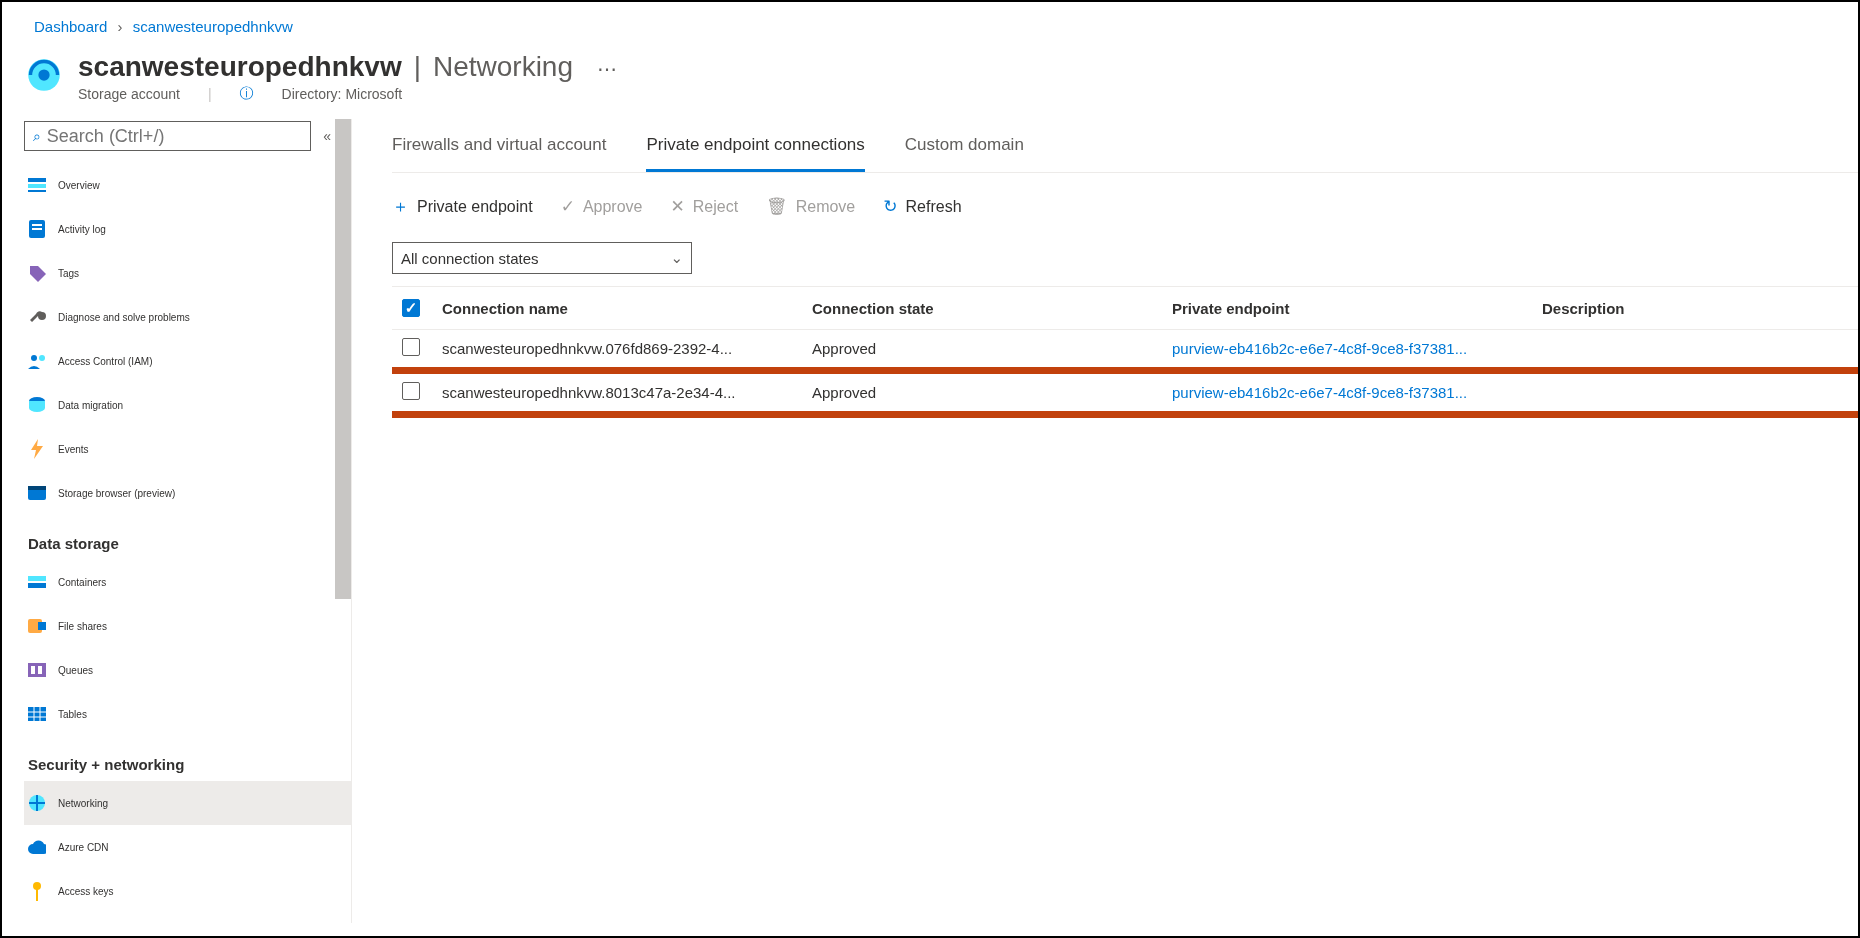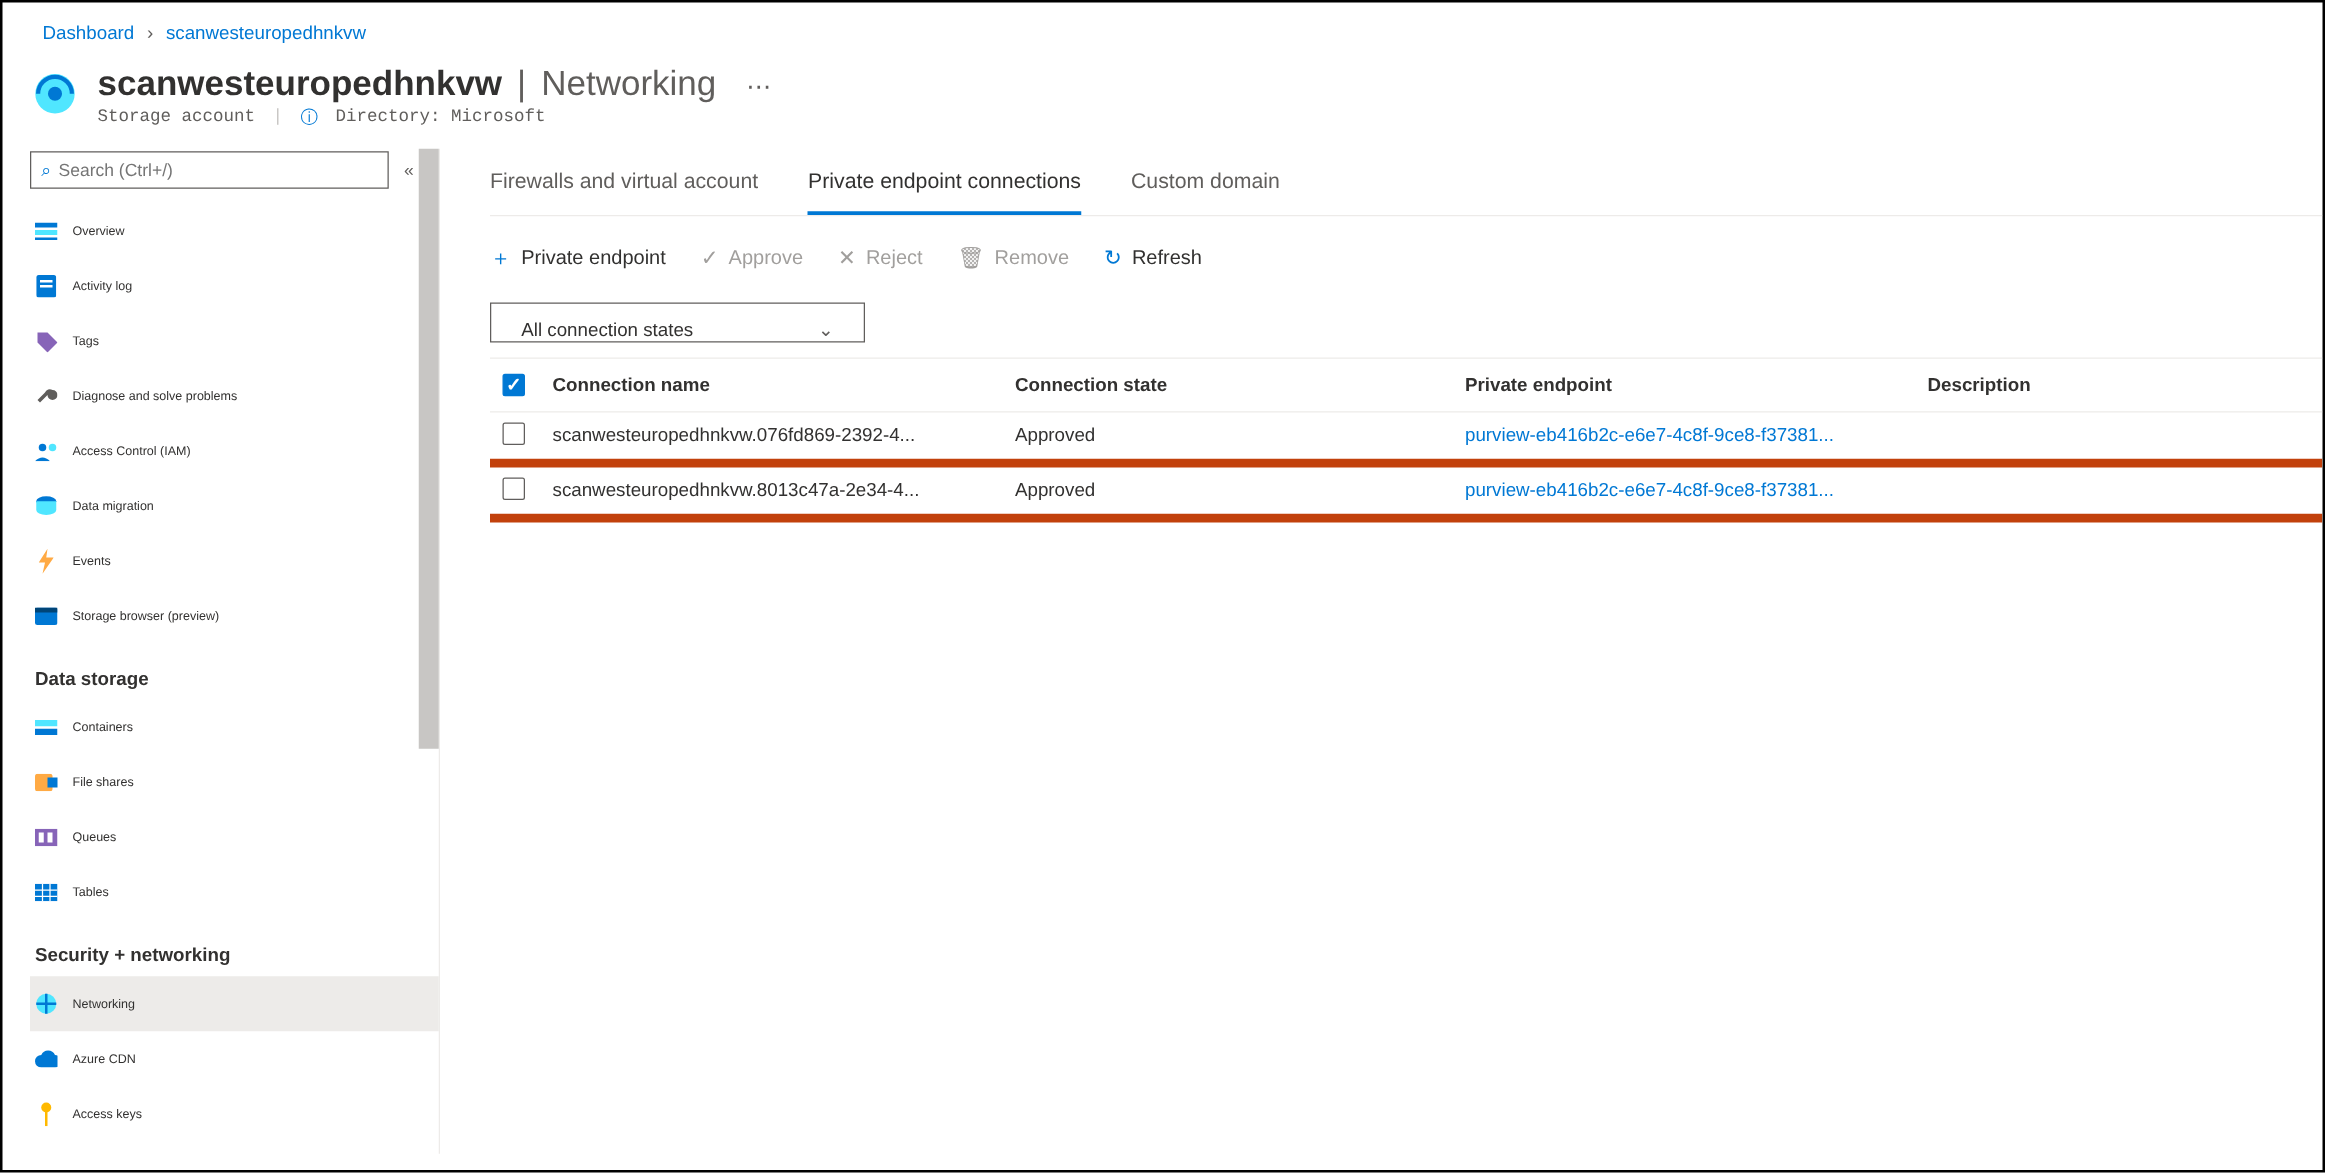"Storage account" .hdr-sub { font-family: Liberation Mono, monospace -> none; gap: 14px -> 28px }
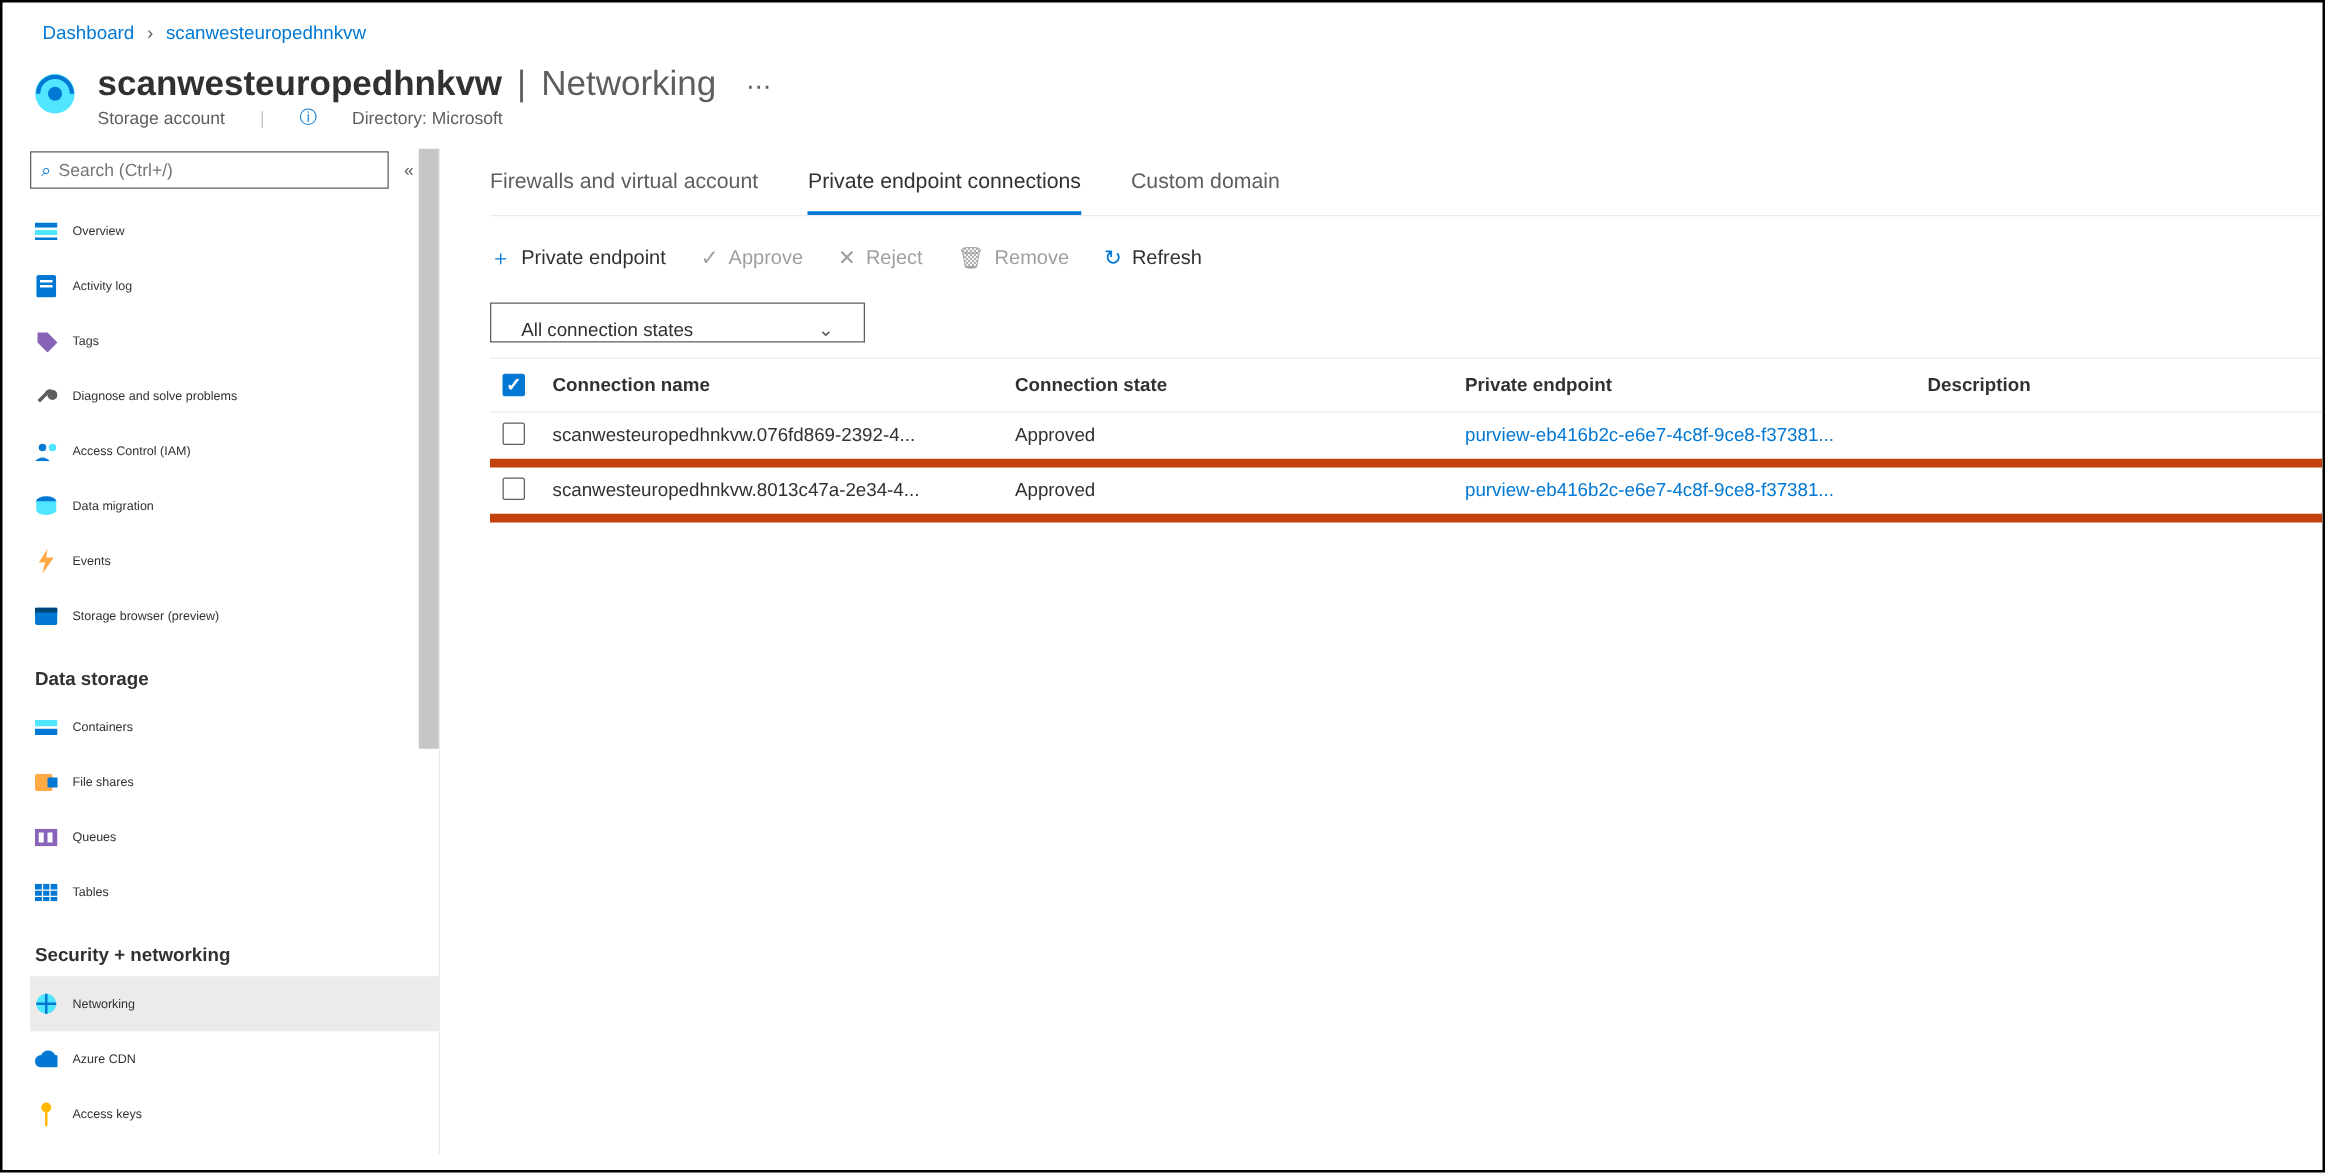"Search (Ctrl+/)" .search input { font-size: 14px -> 18px }
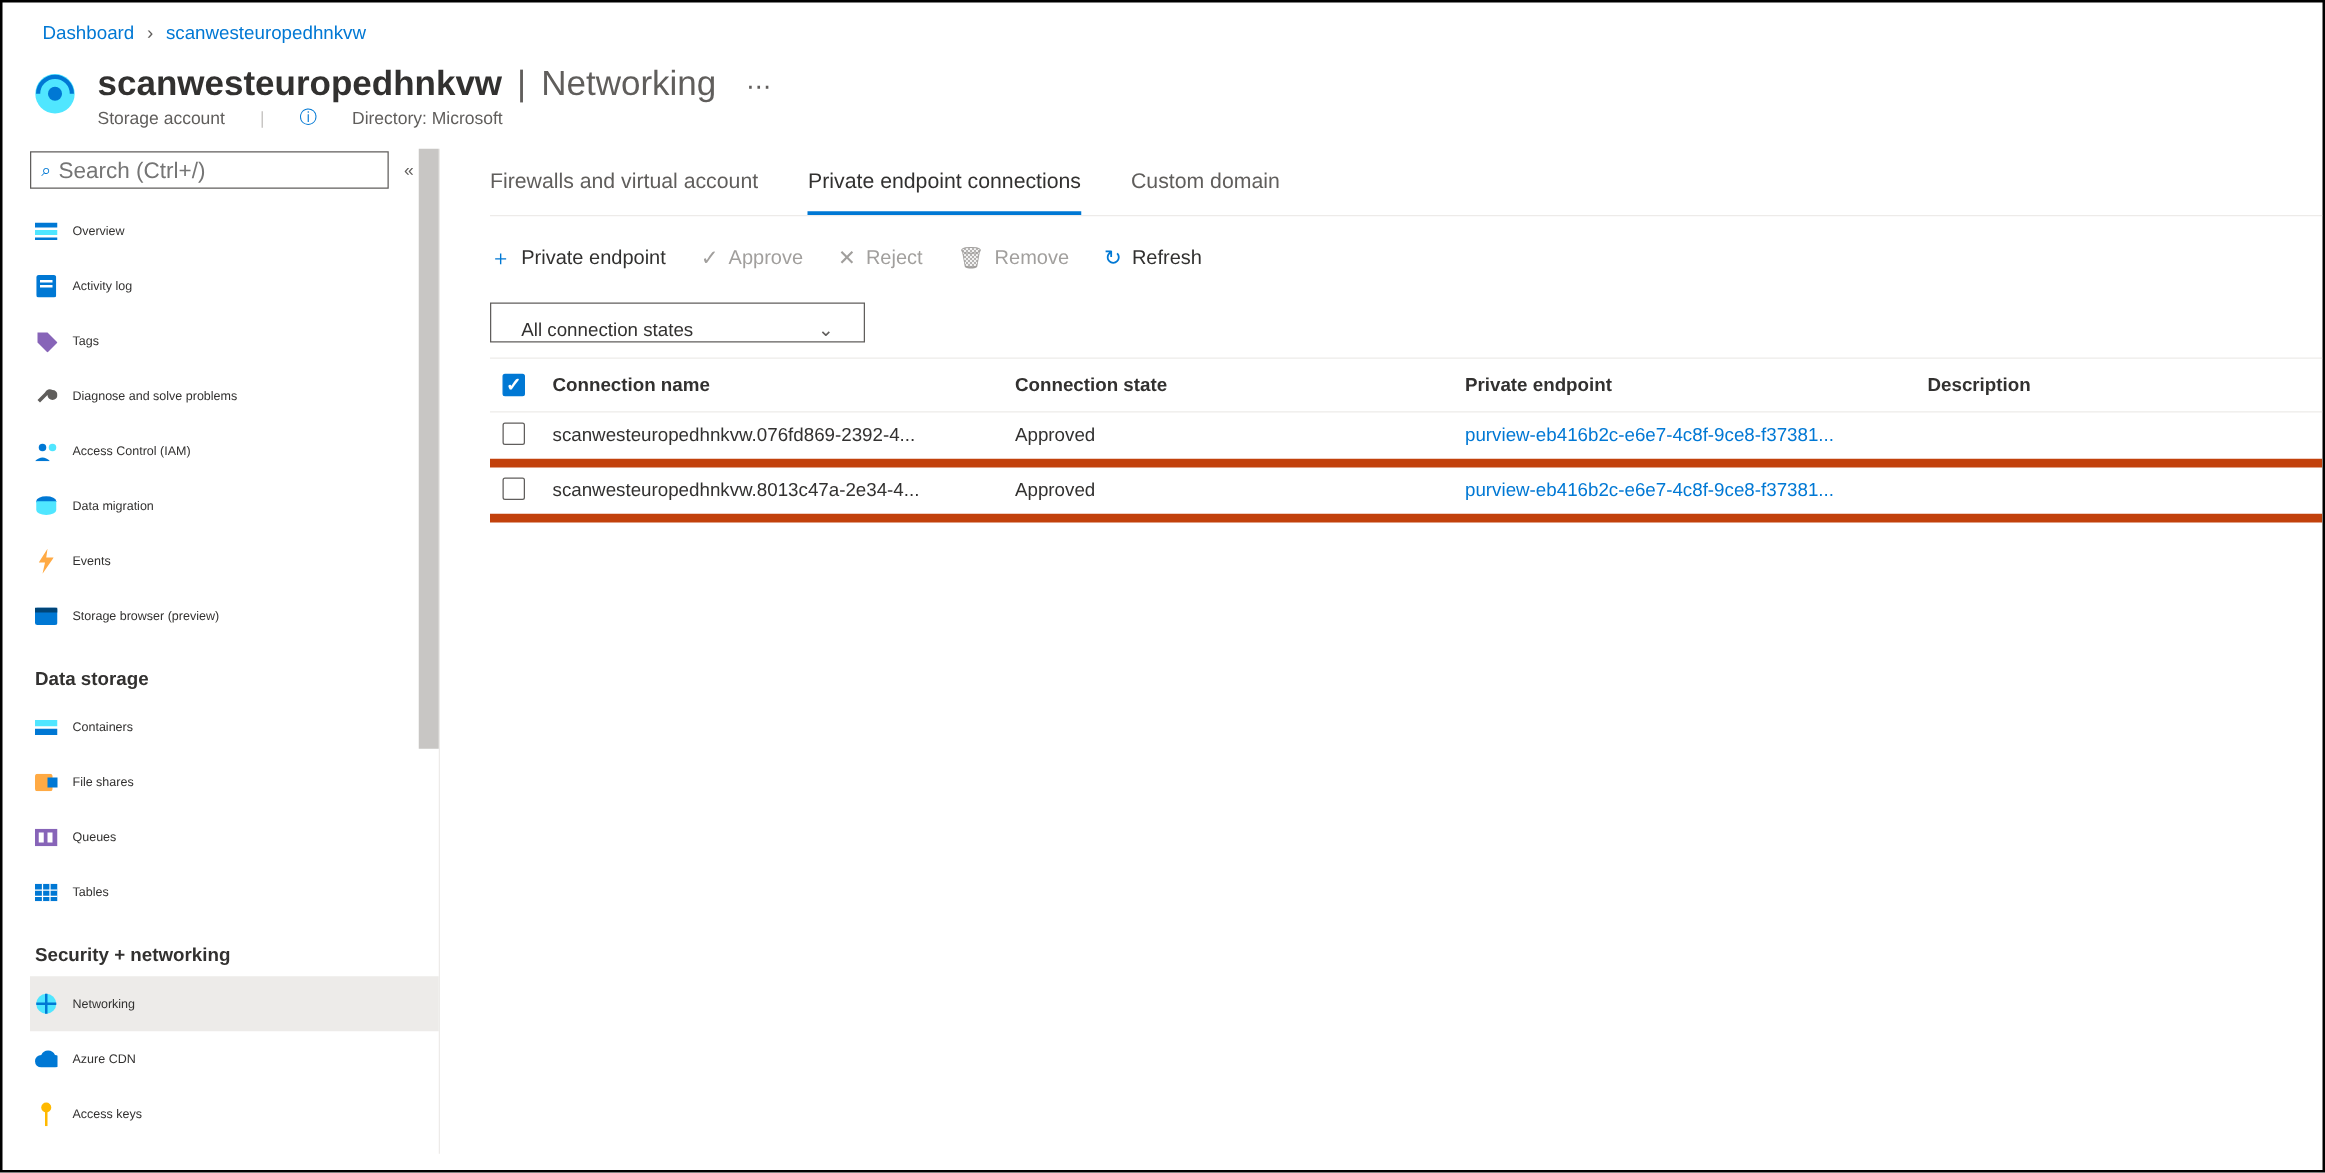"All connection states" .dropdown { align-items: flex-end -> center; padding: 0 24px -> 0 8px }
